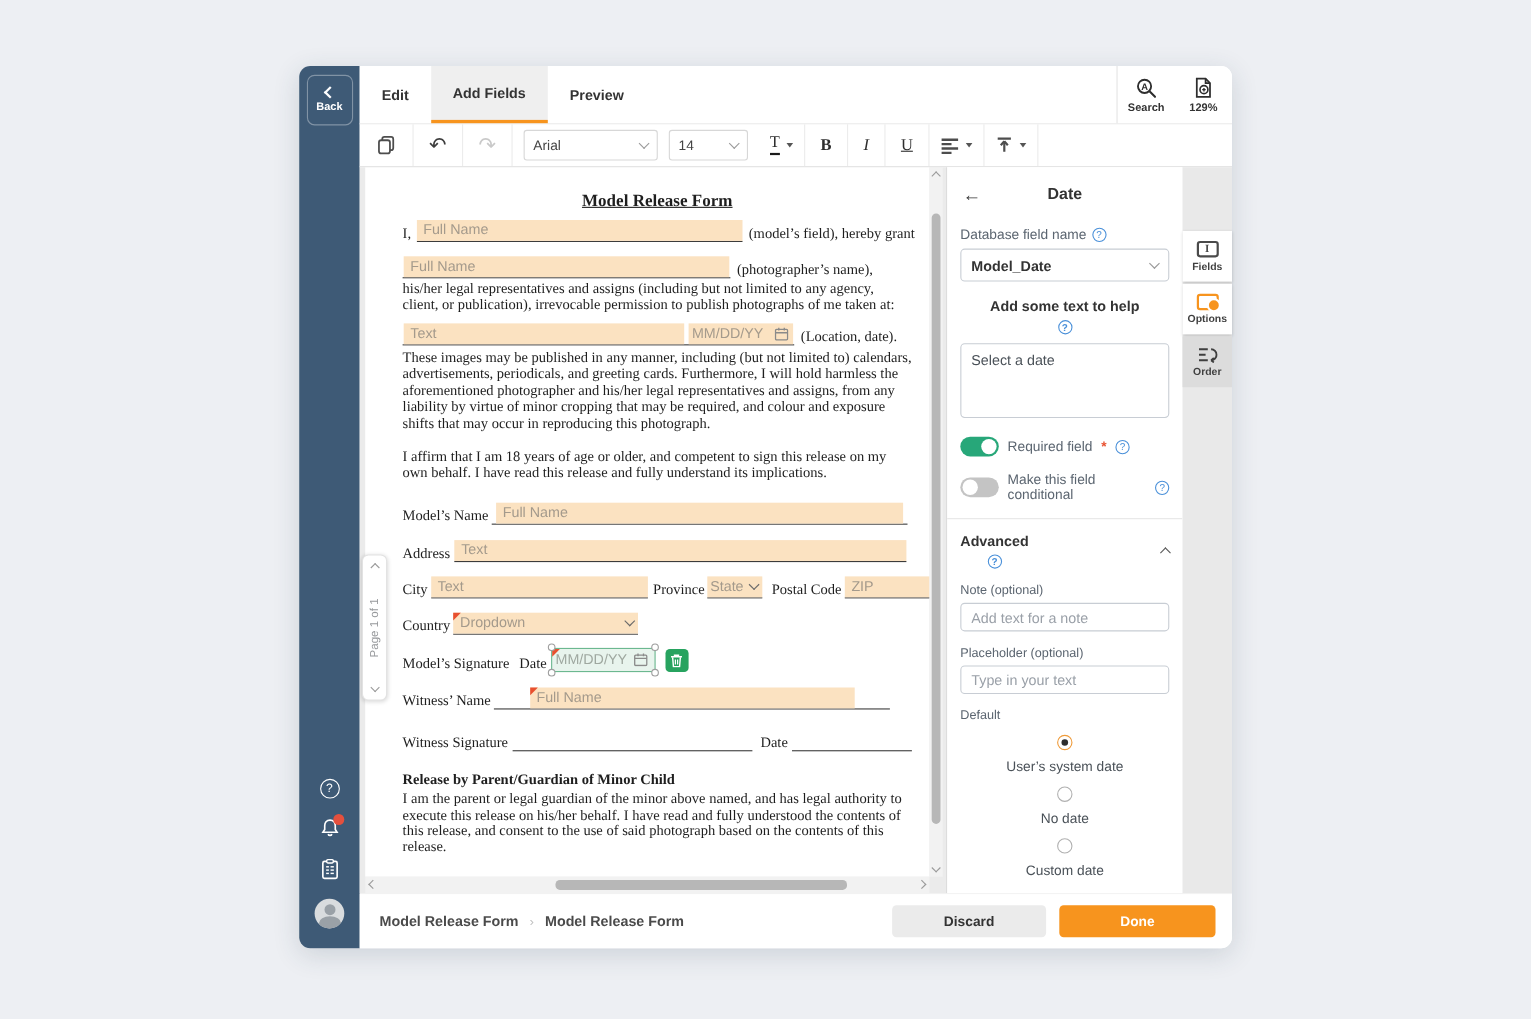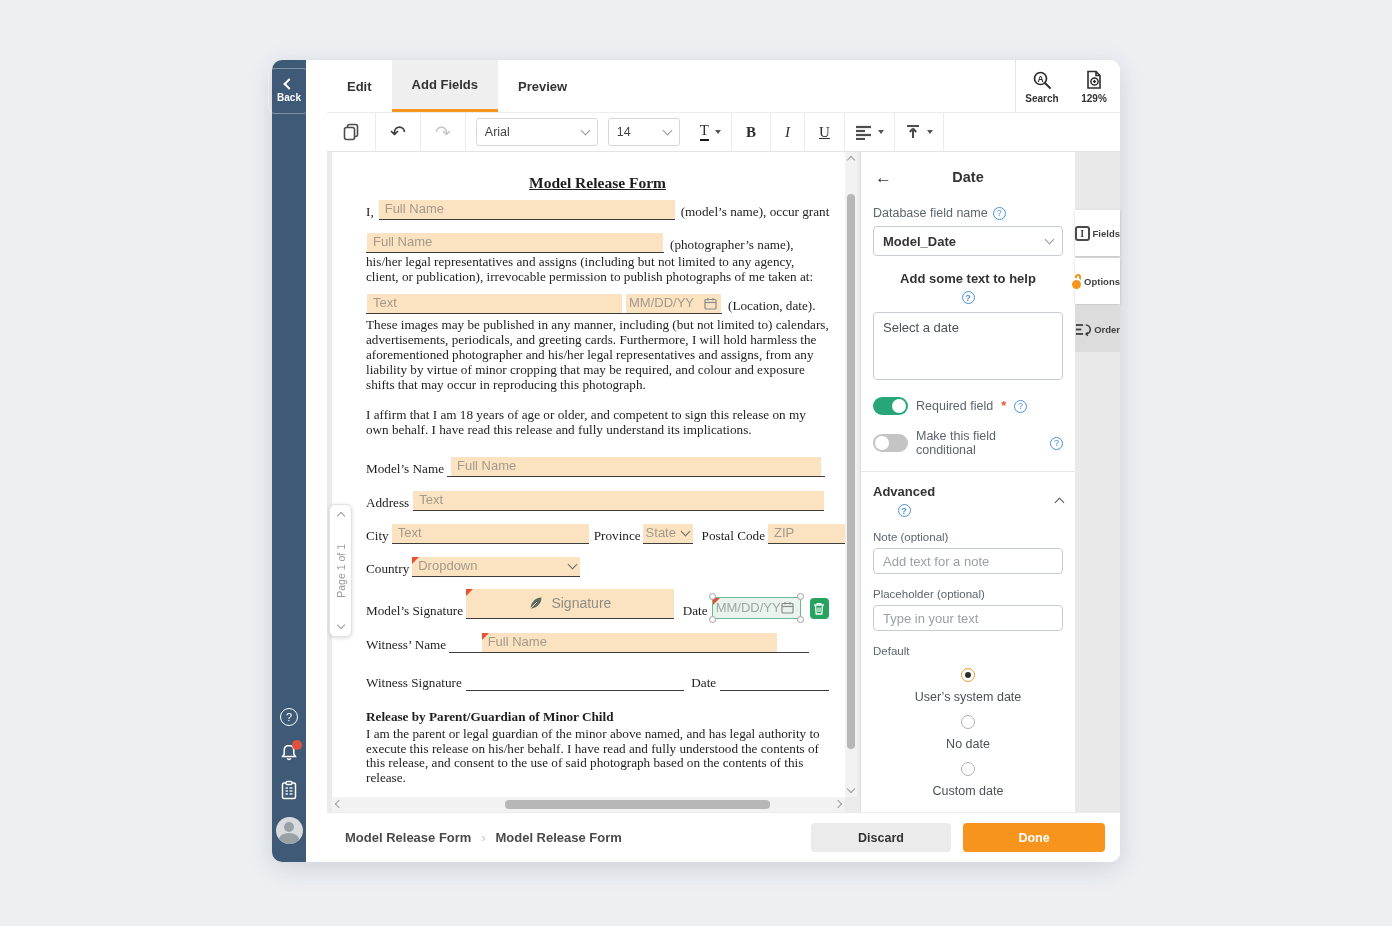"Back" .sidebar { width: 34px -> 55px }
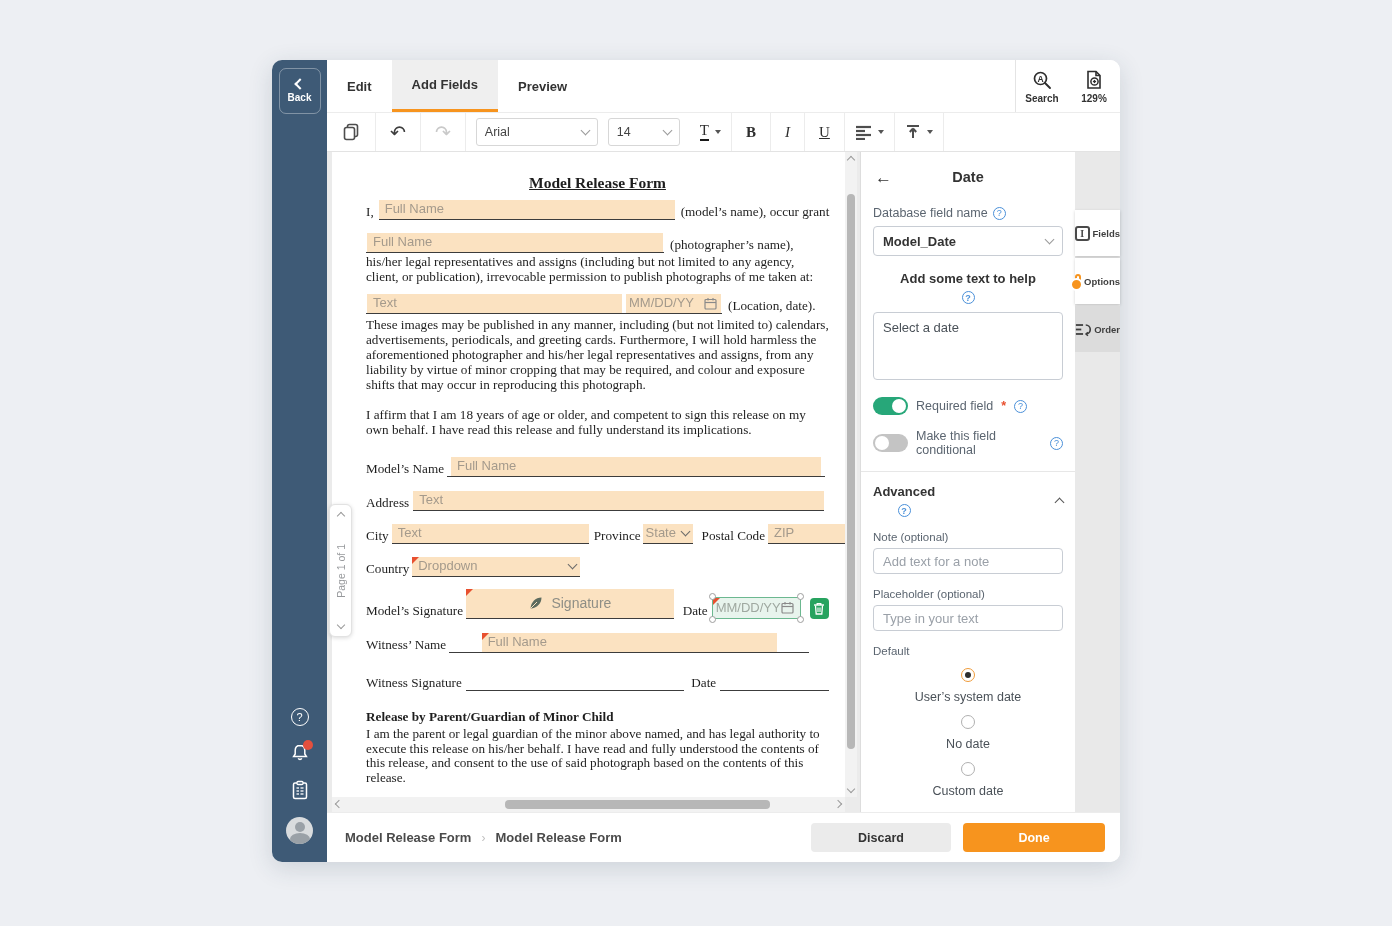"(model’s name), occur grant" span.dtext { text: name), occur -> field), hereby }
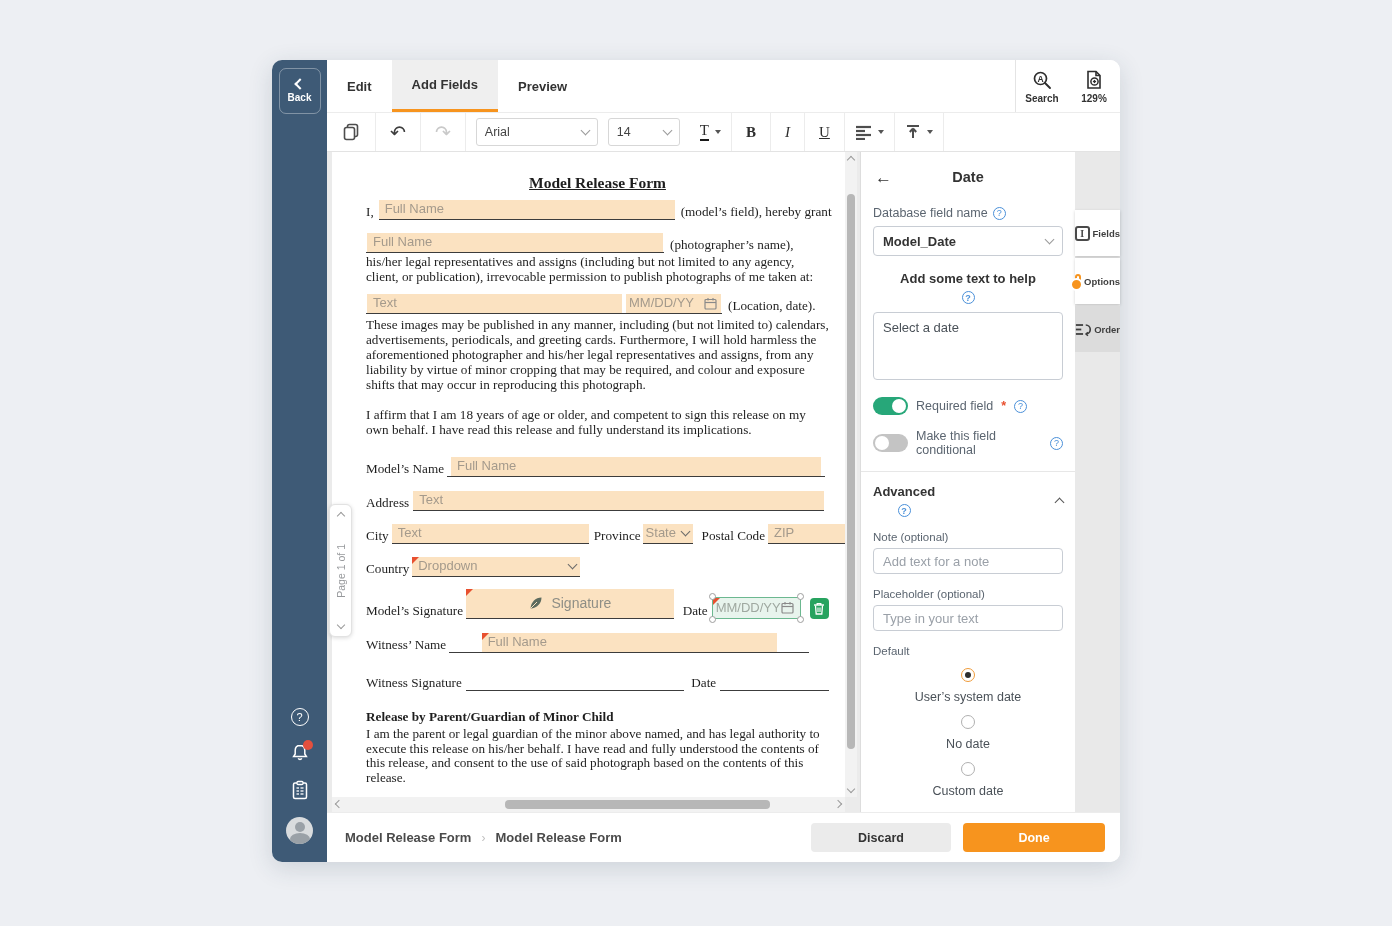"Fields" .strip-card { flex-direction: none -> column }
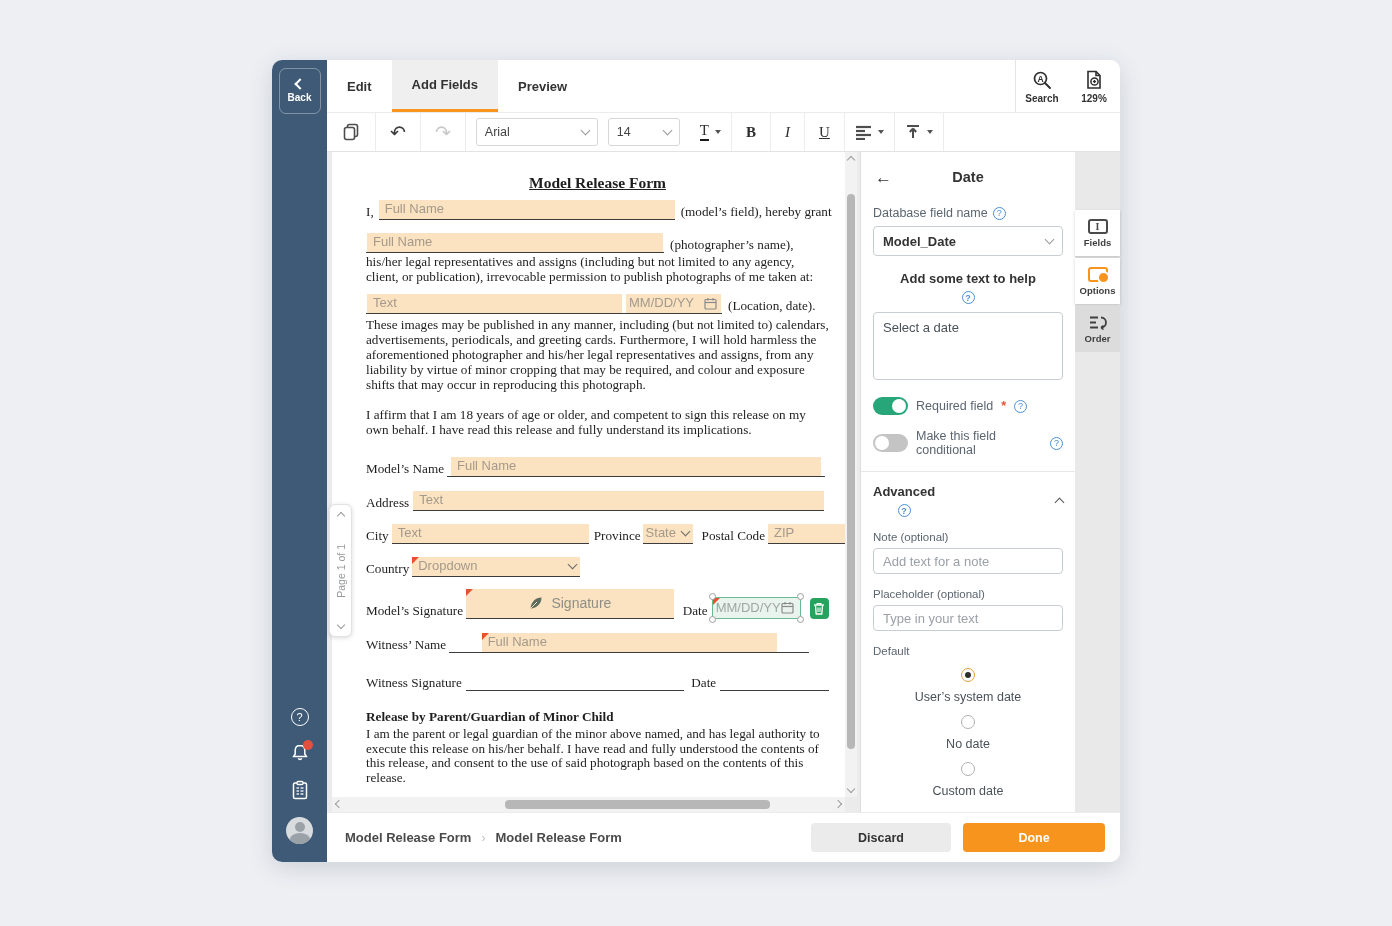"Signature" span.lineseg { html: <span> <span> <i></i> <svg> <path></path> <line></line> </svg> <span>Signature</span> </span> </span> -> none }
